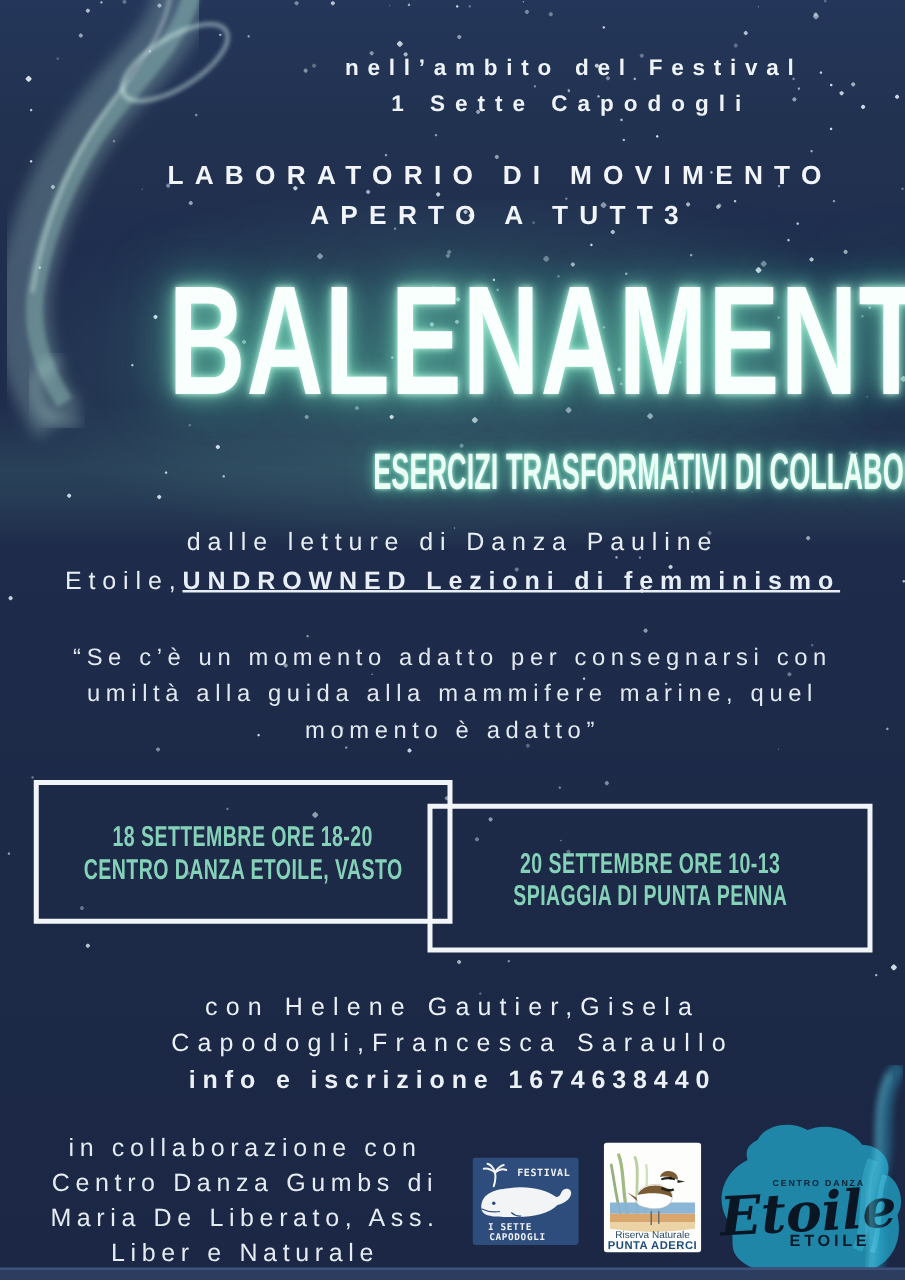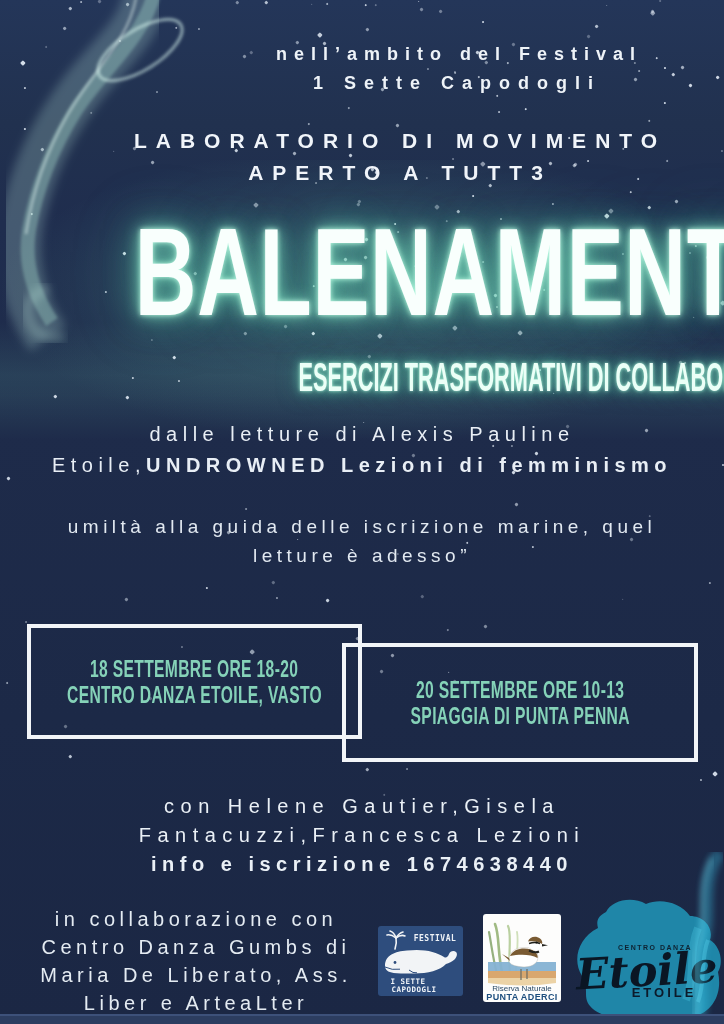"dalle letture di Alexis Pauline" div { text: Alexis -> Danza }
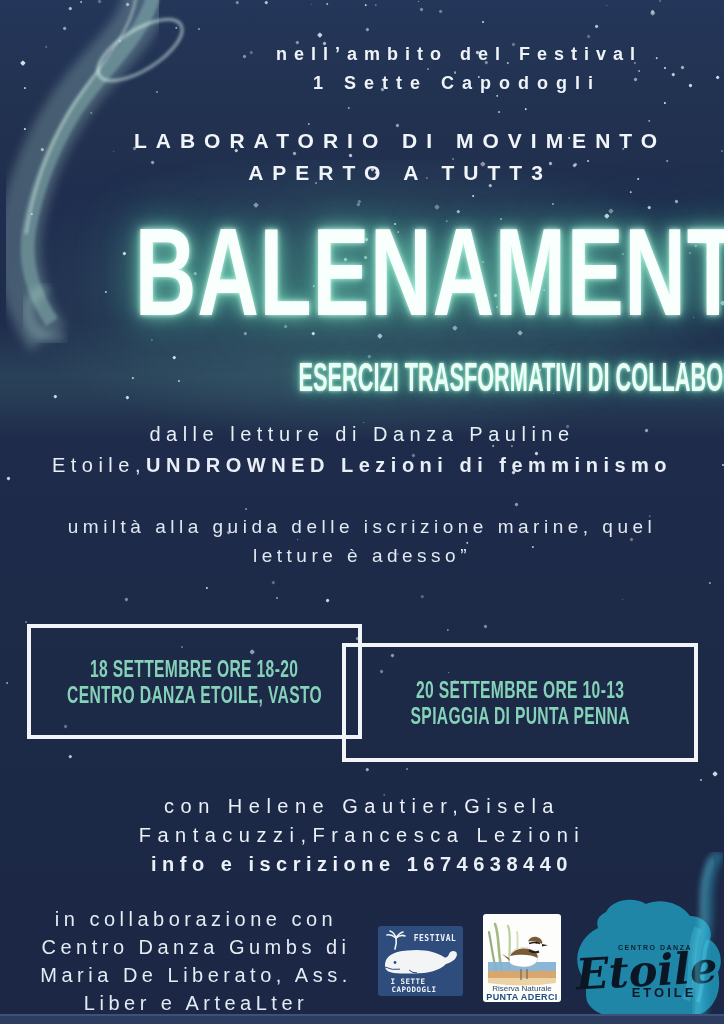"UNDROWNED Lezioni di femminismo" .reading .bold { text-decoration: none -> underline }
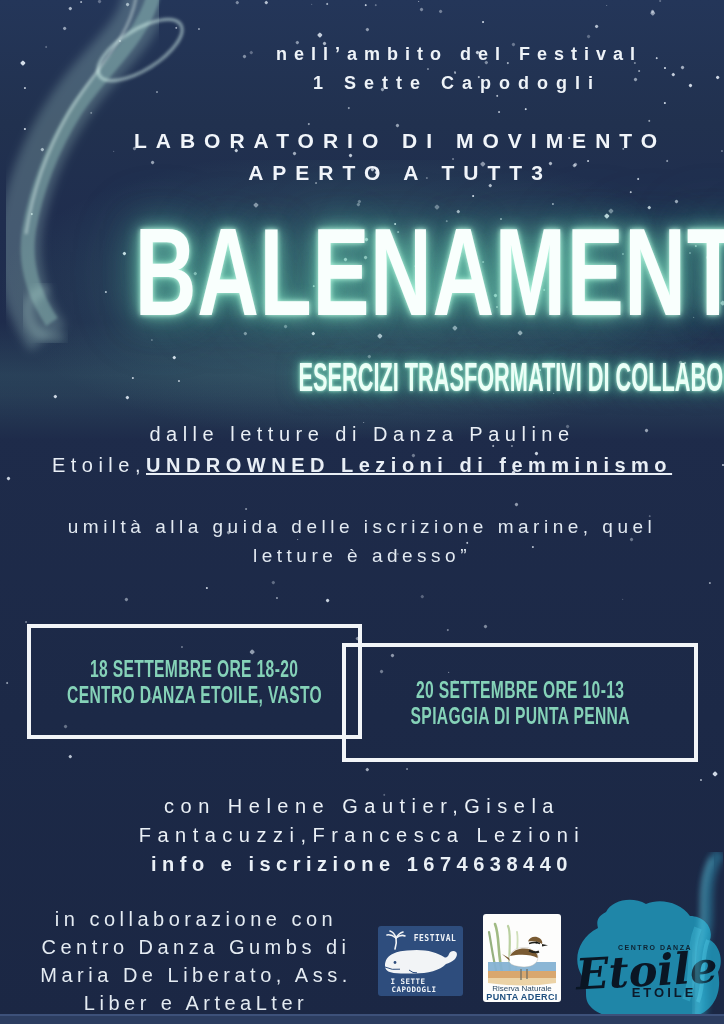"“Se c’è un momento adatto" div { html: none -> <div>“Se c’è un momento adatto per consegnarsi con</div> }
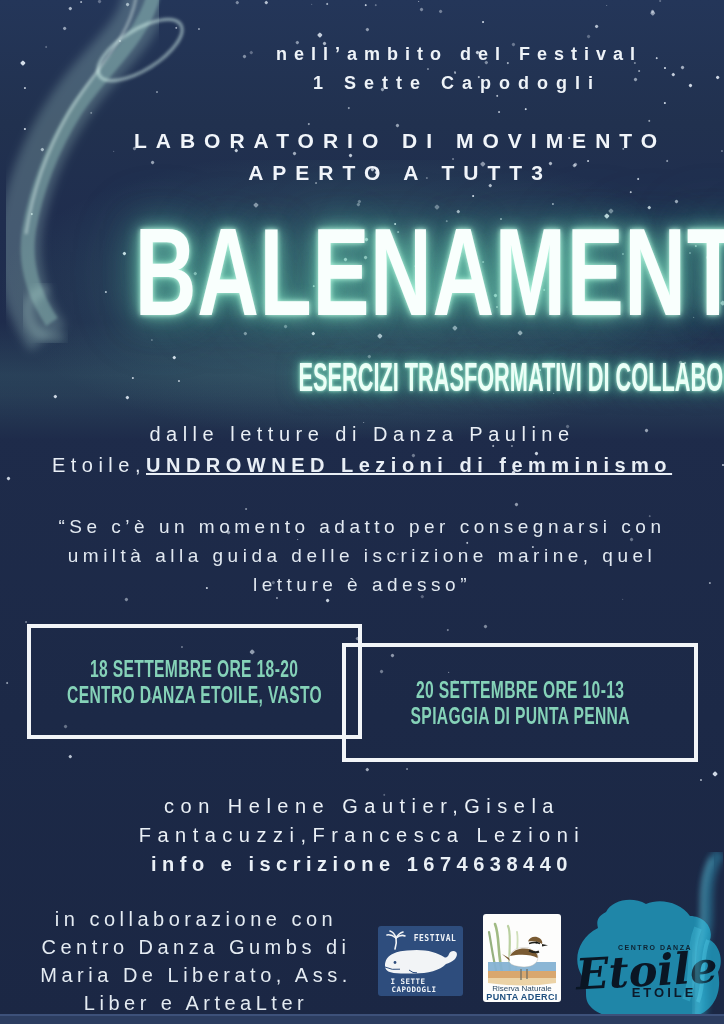"umiltà alla guida delle iscrizione" div { text: delle iscrizione -> alla mammifere }
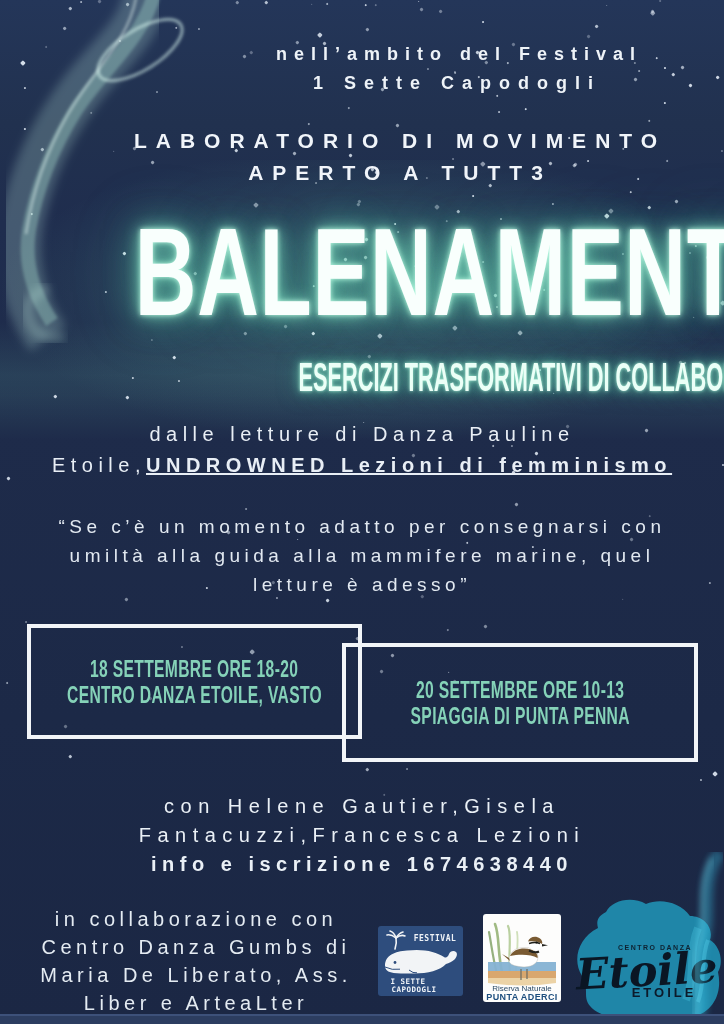"letture è adesso”" div { text: letture è adesso -> momento è adatto }
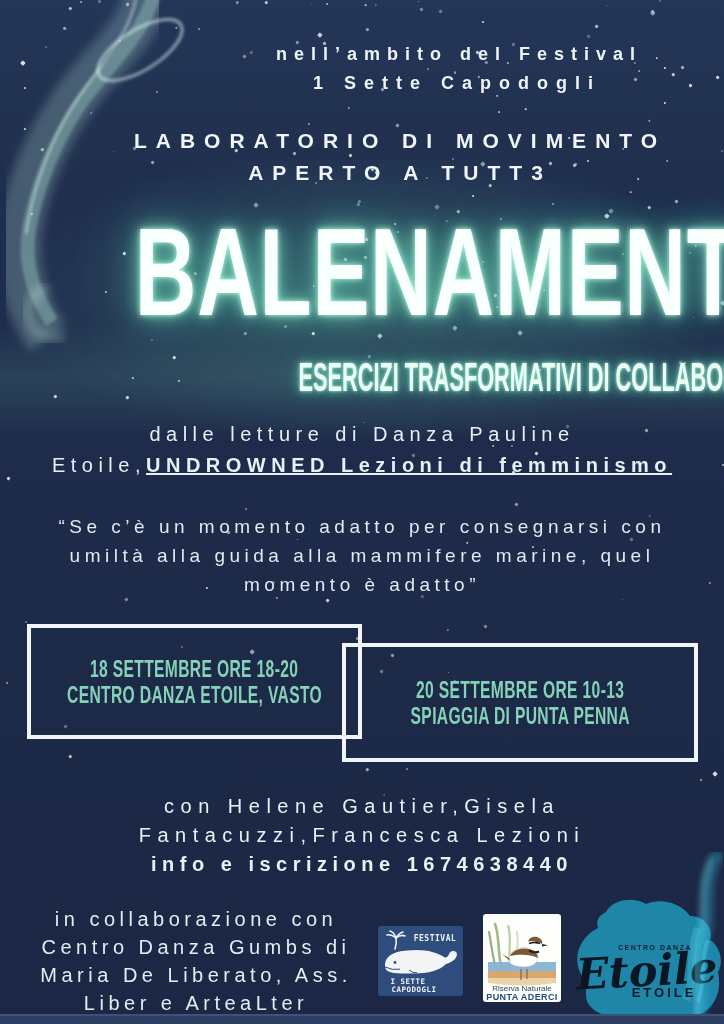"Fantacuzzi,Francesca Lezioni" div { text: Fantacuzzi,Francesca Lezioni -> Capodogli,Francesca Saraullo }
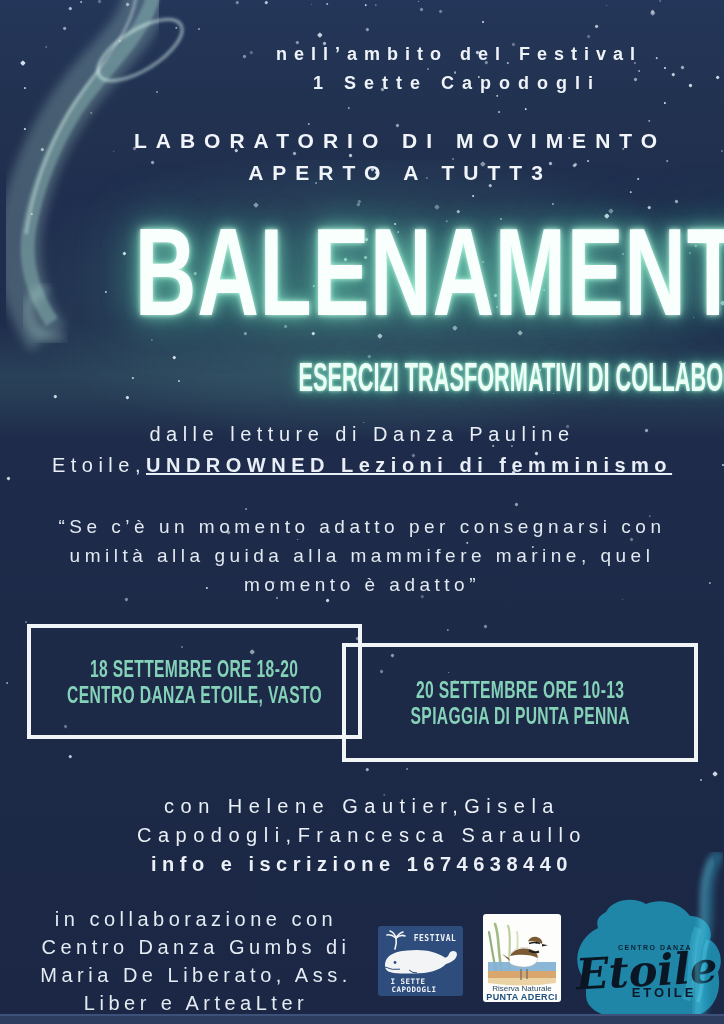"Liber e ArteaLter" div { text: ArteaLter -> Naturale }
